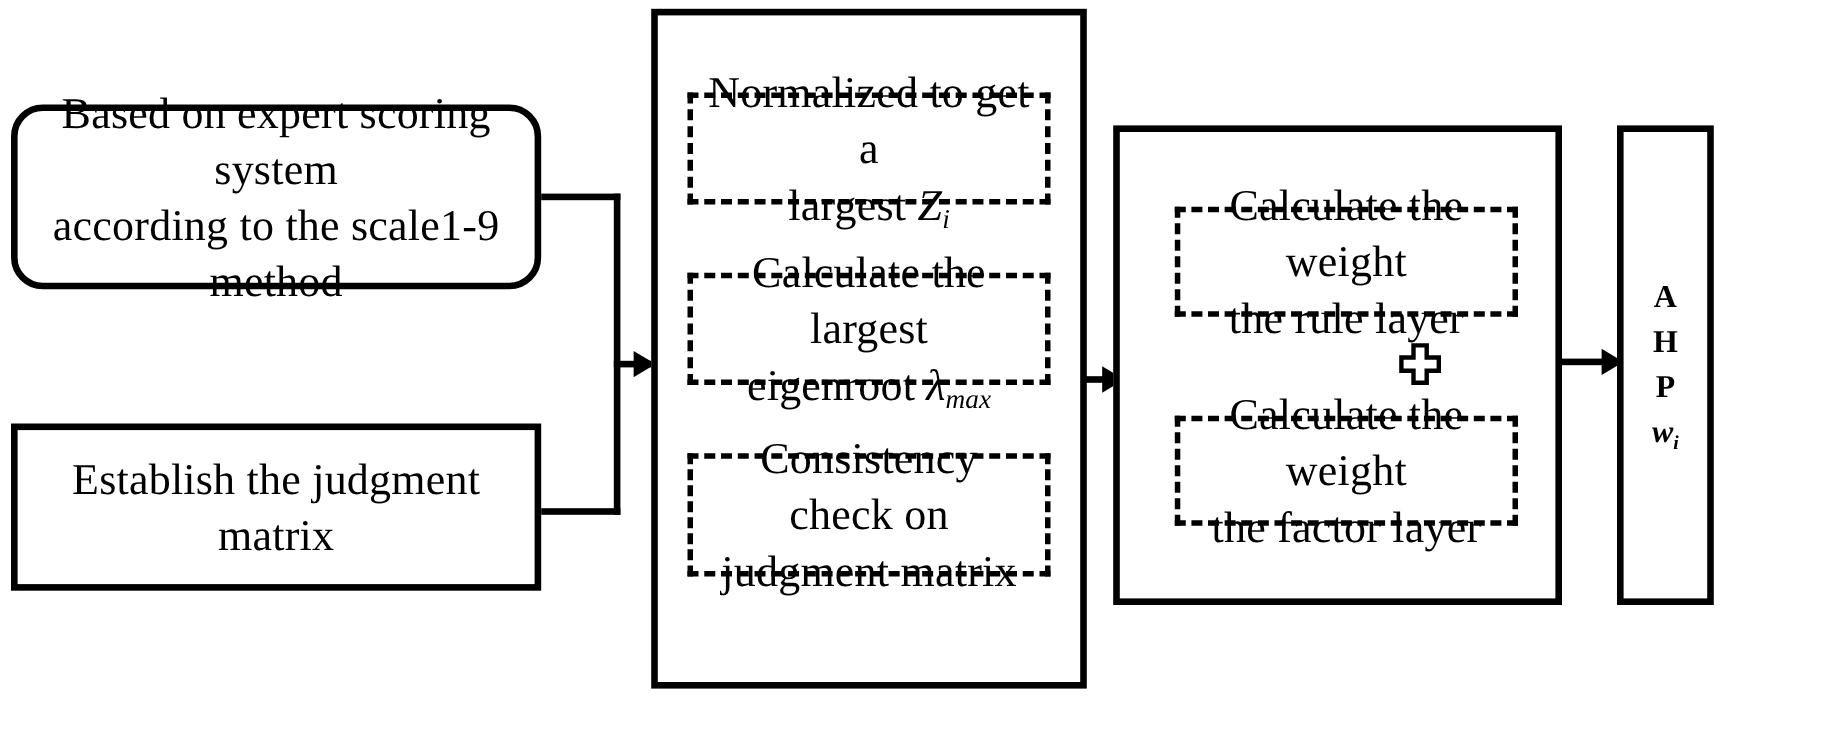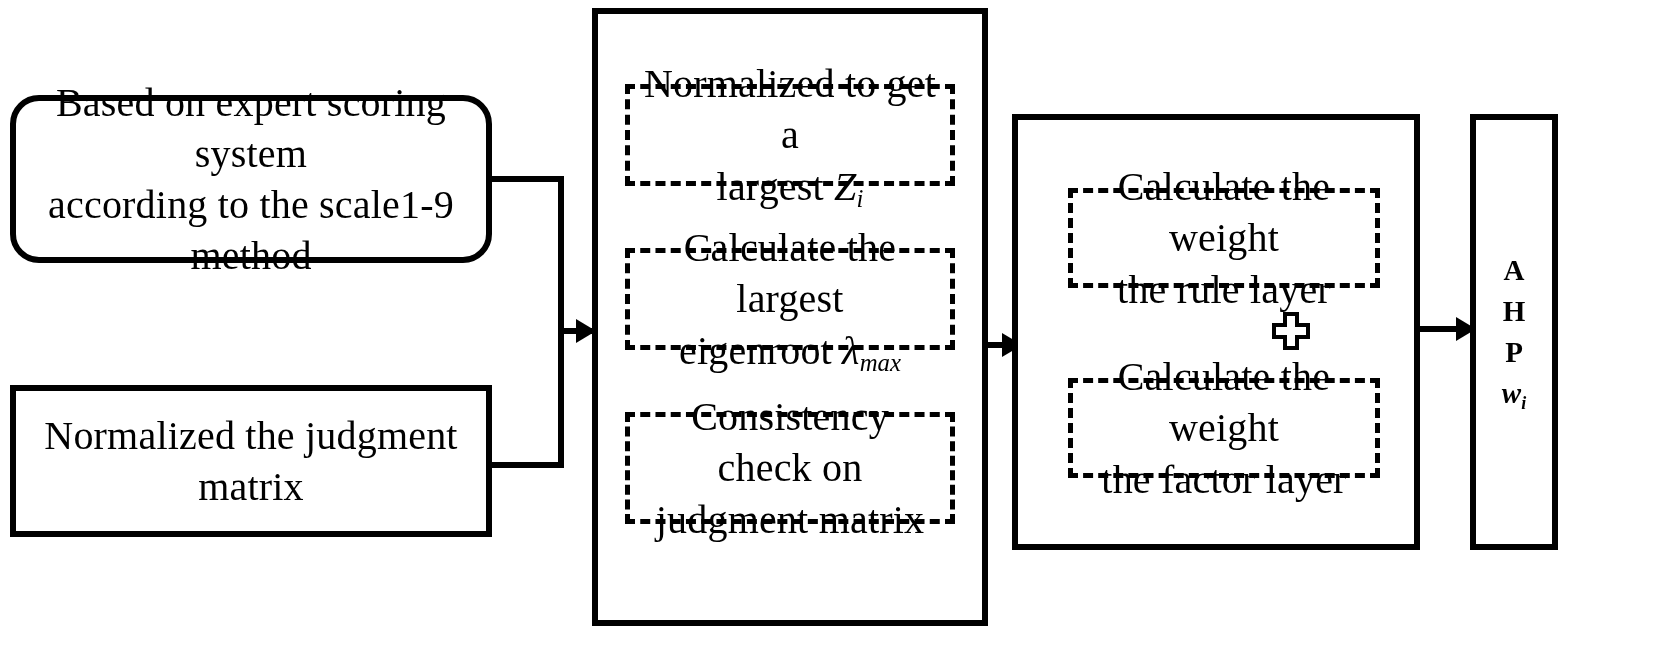"Normalized the judgment matrix" span.boxtext { text: Normalized -> Establish }
